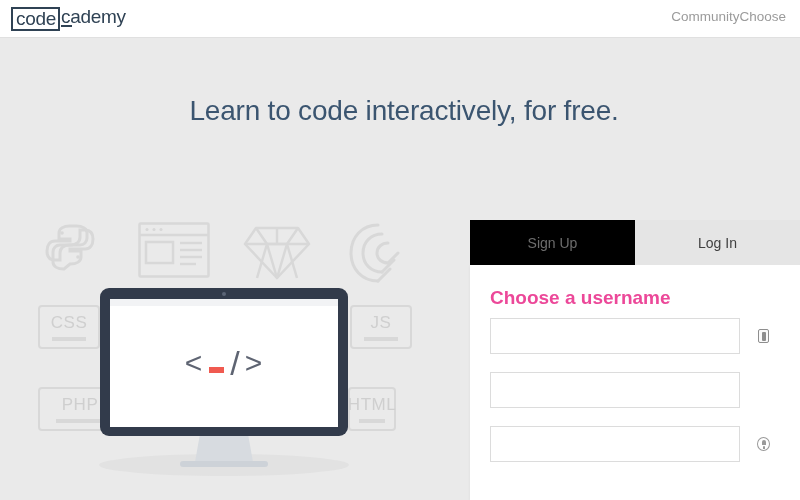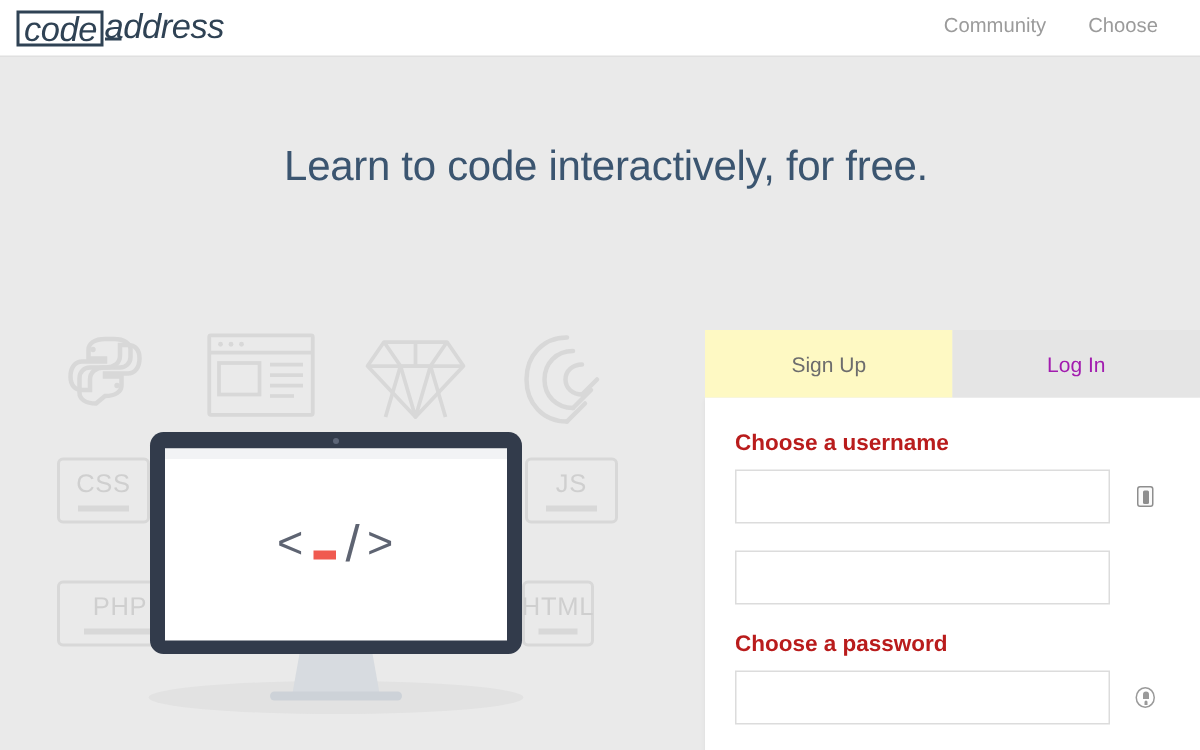"code" .logo { font-size: 23px -> 19px; font-style: italic -> none }
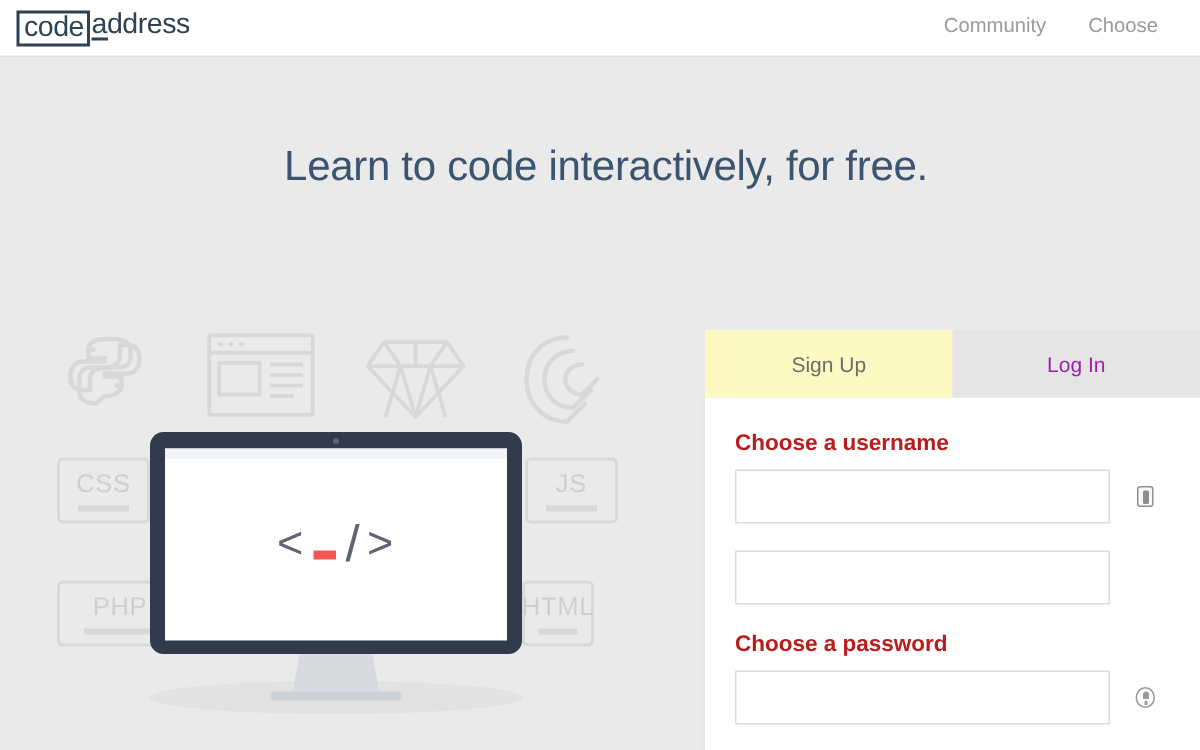"address" span.logo-rest { text: address -> cademy }
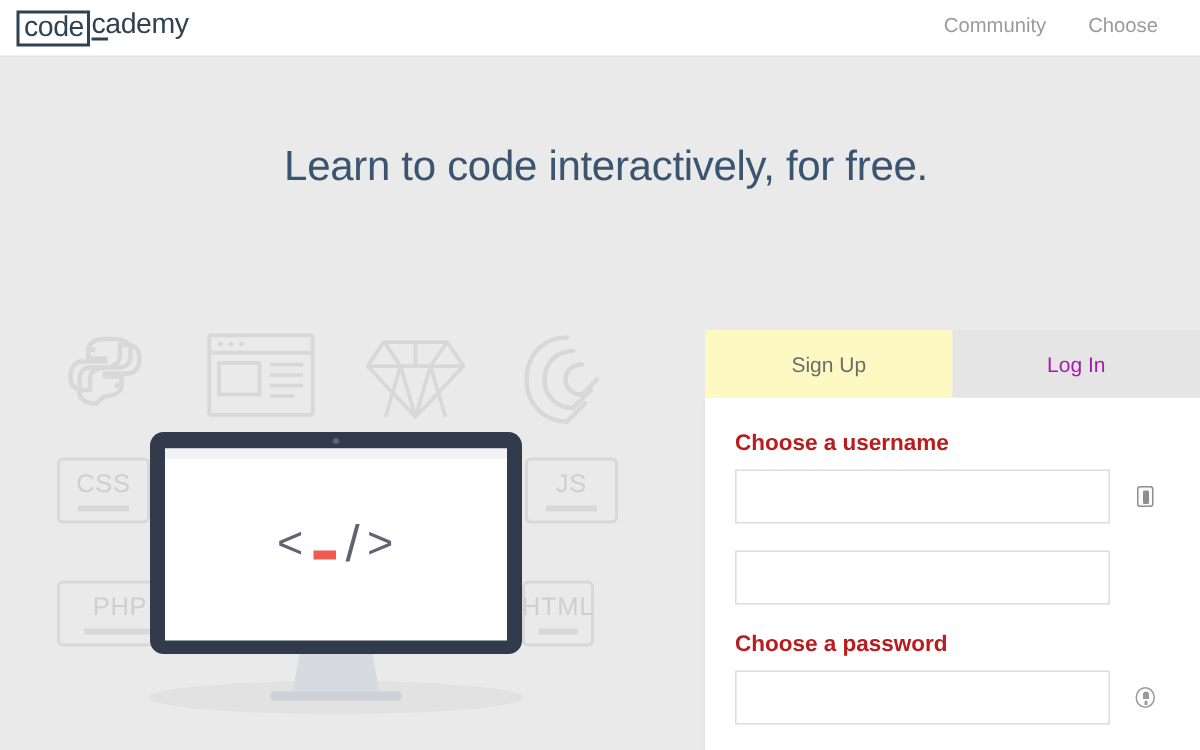"Community" .nav { gap: 28px -> none; right: 28px -> 14px }
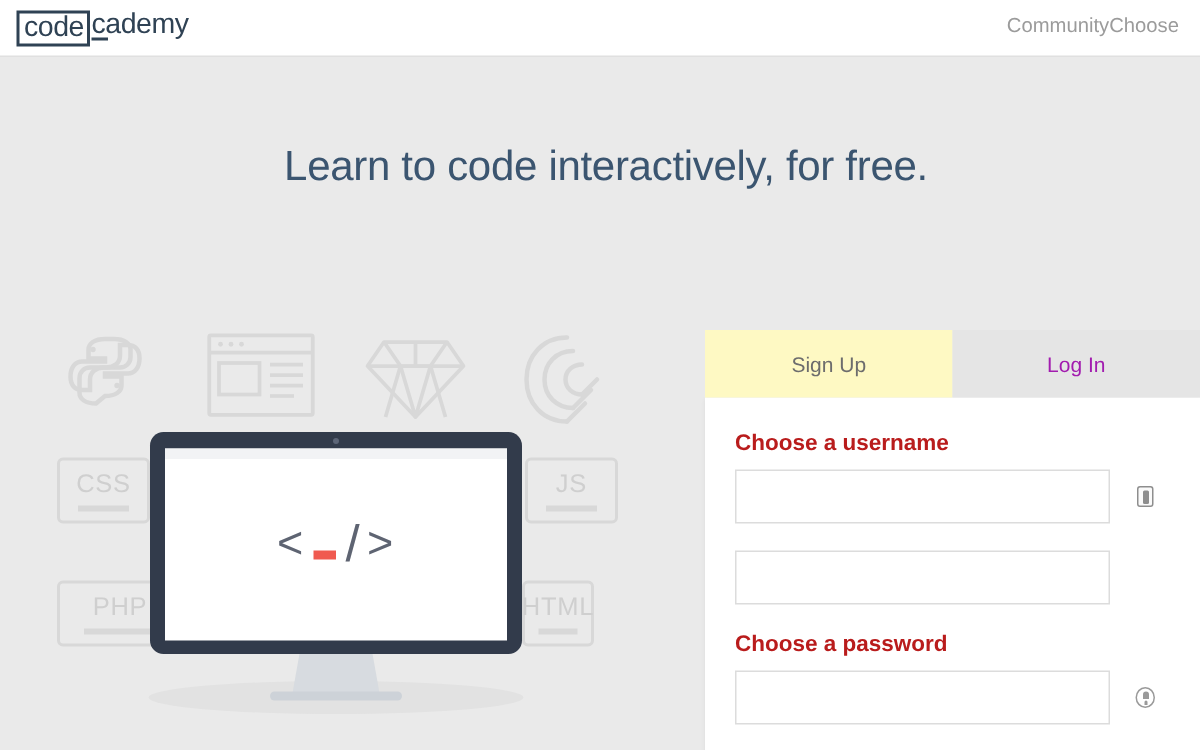"Sign Up" .tab.active { background: #fef9c3 -> #000000 }
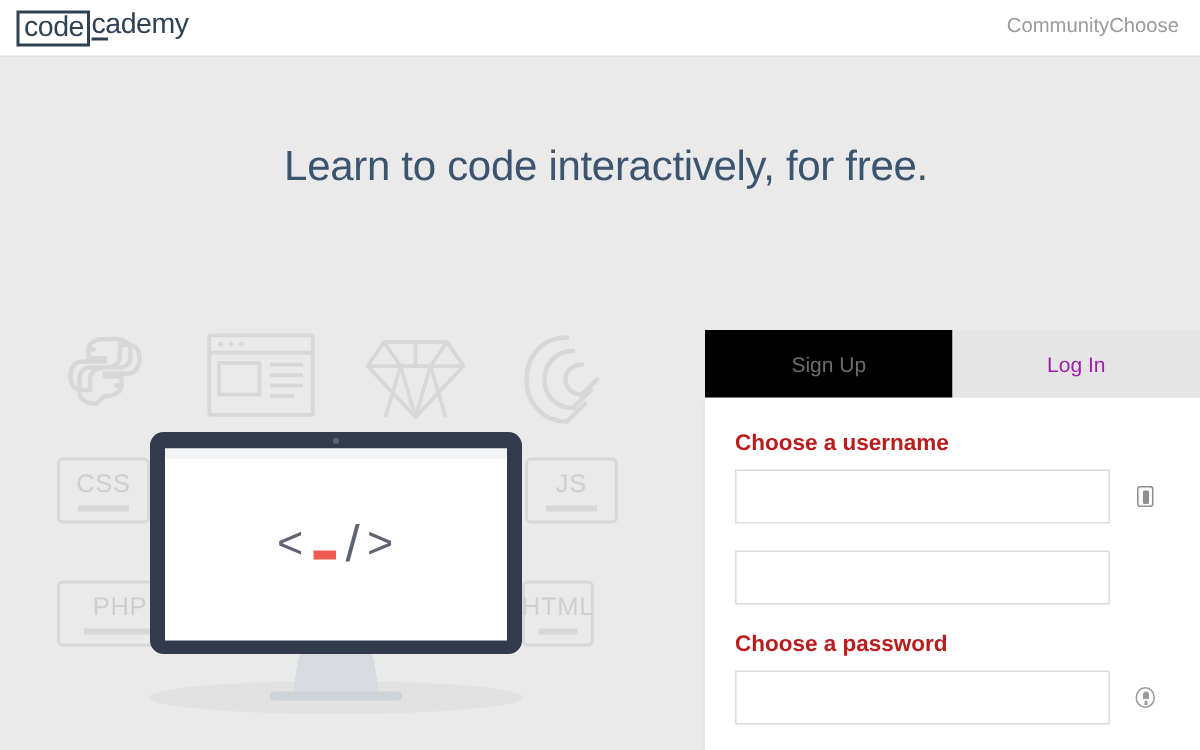"Log In" .tab { color: #a21caf -> #404040 }
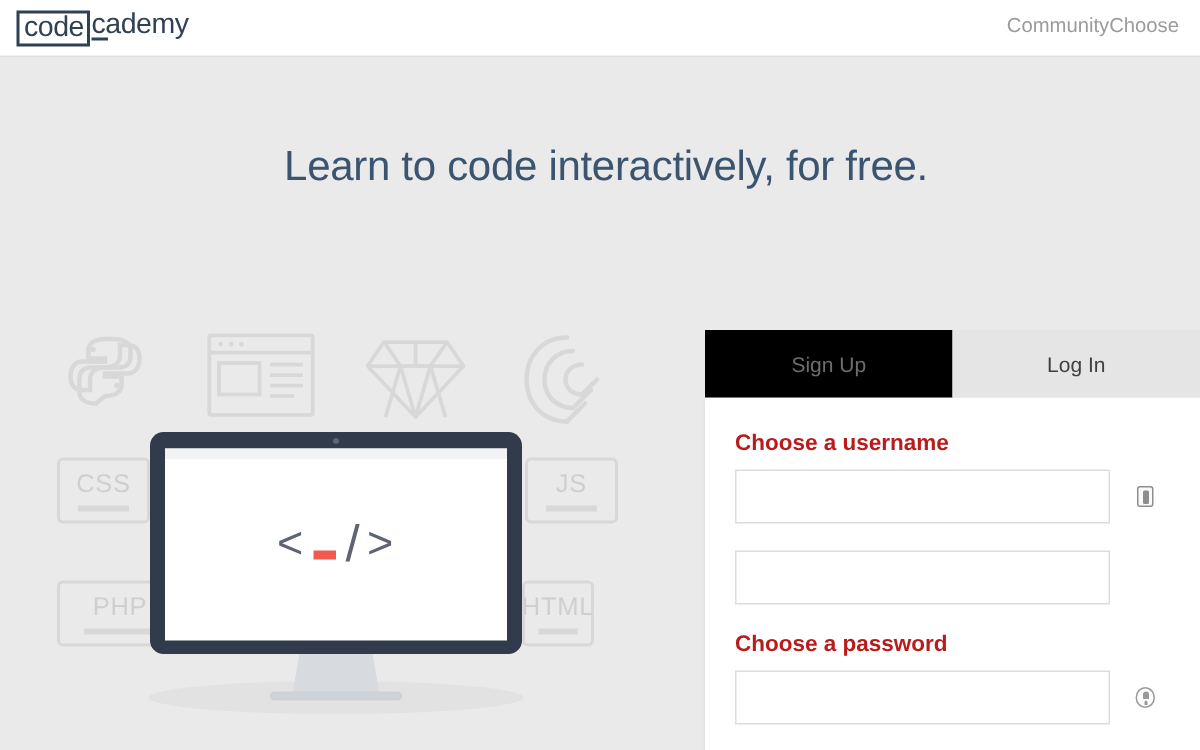"Choose a username" .field-label { color: #b91c1c -> #ec4899; font-size: 15px -> 19px }
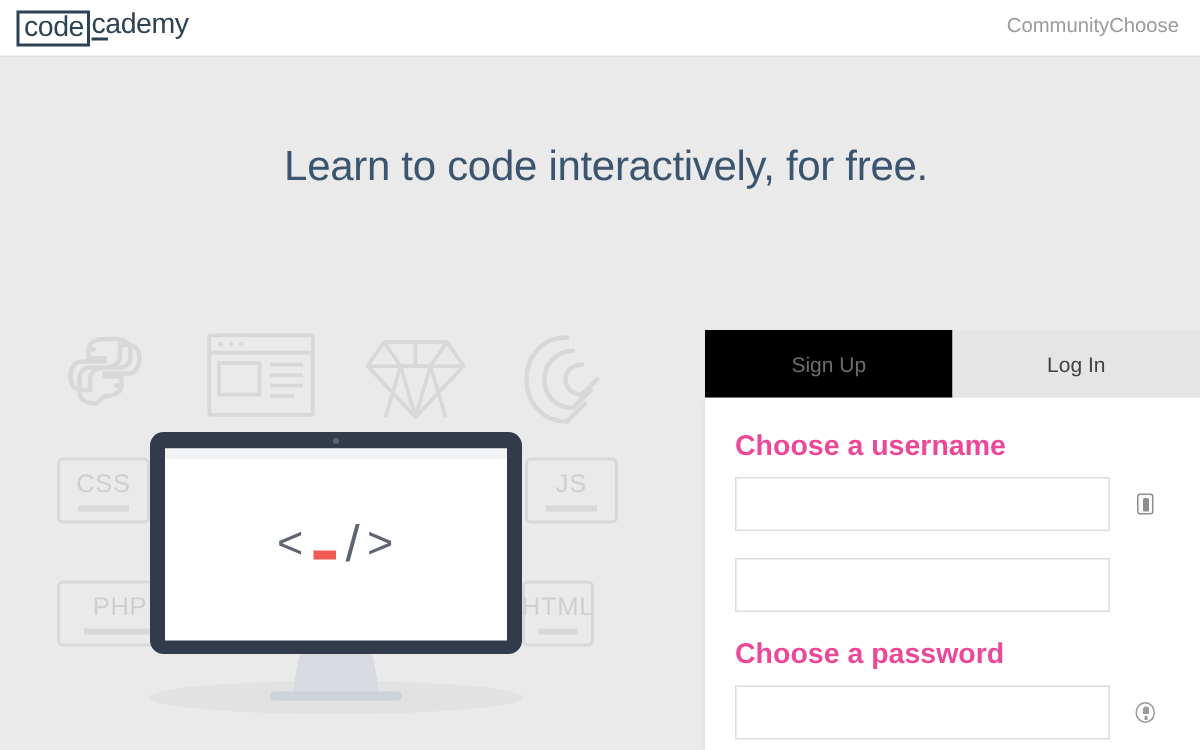"Choose a password" div.field-label { html: <div>Choose a password</div> -> none }
